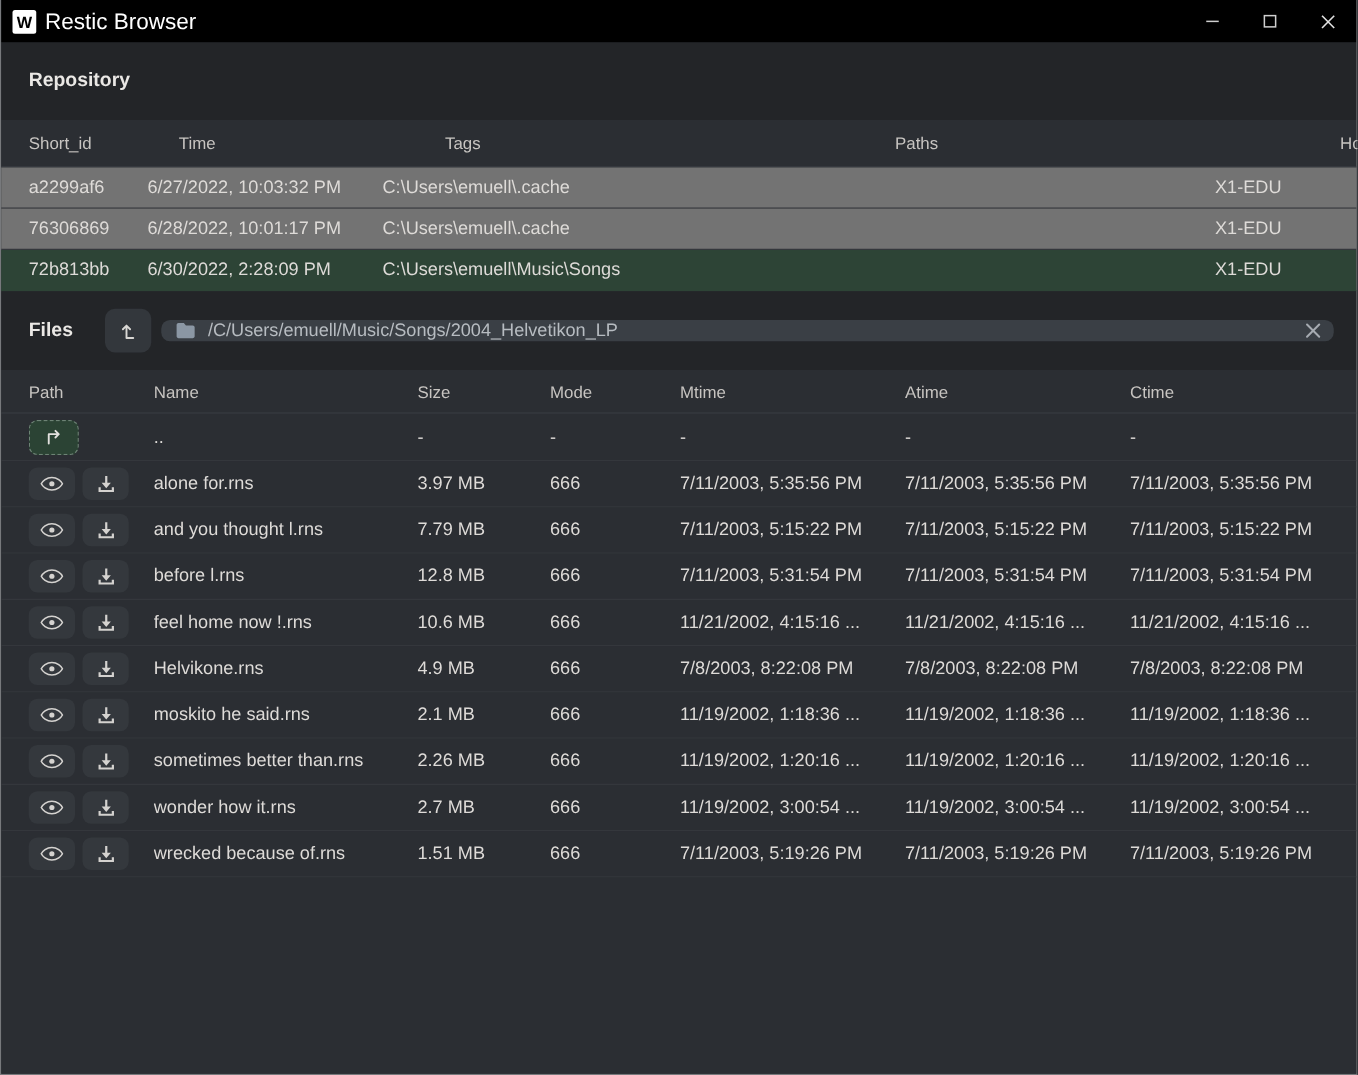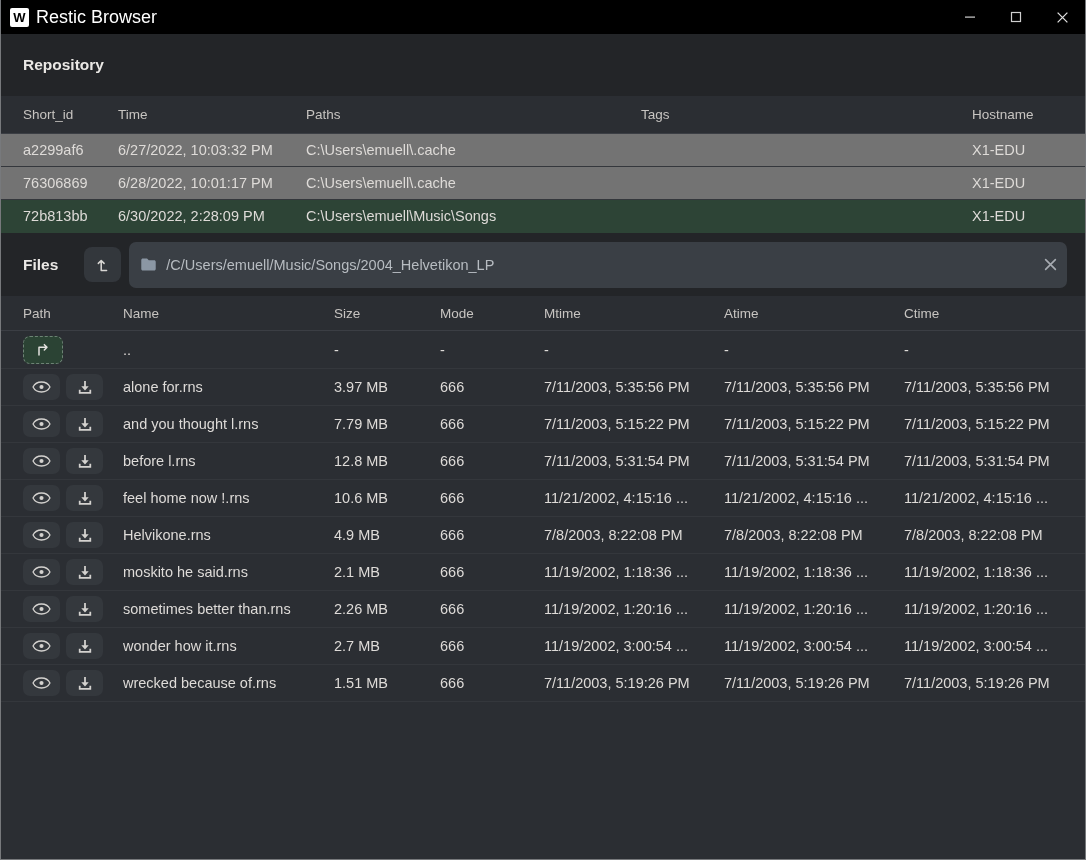"Short_id" .snap-head { gap: none -> 25px }
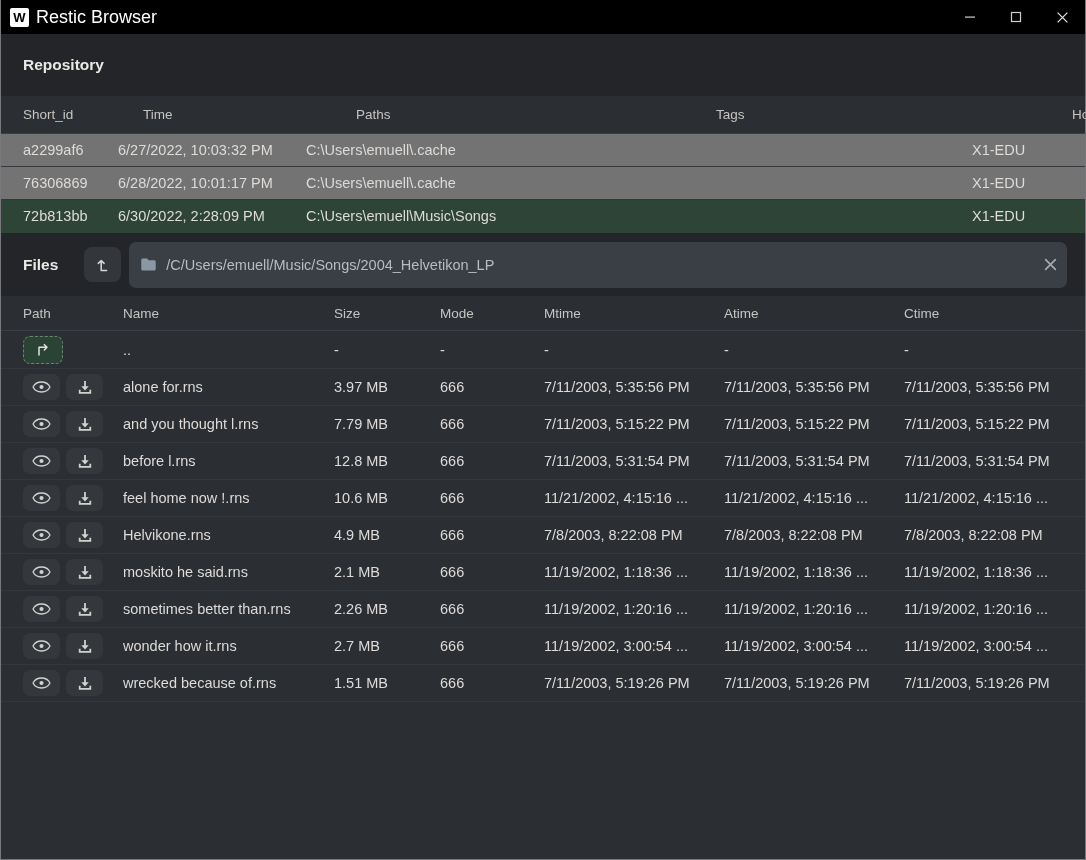"Paths" div.th { order: before "Tags" -> after "Tags" }
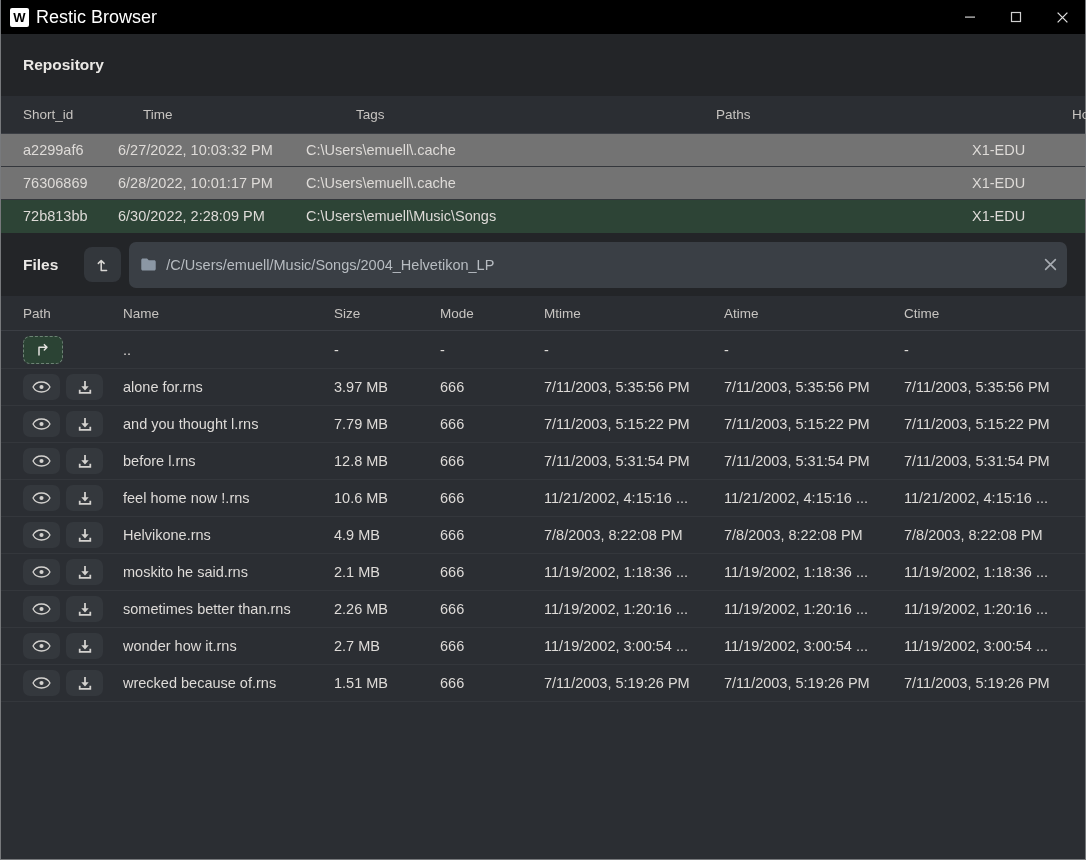"/C/Users/emuell/Music/Songs/2004_Helveti" .path-bar { height: 46px -> 17px }
